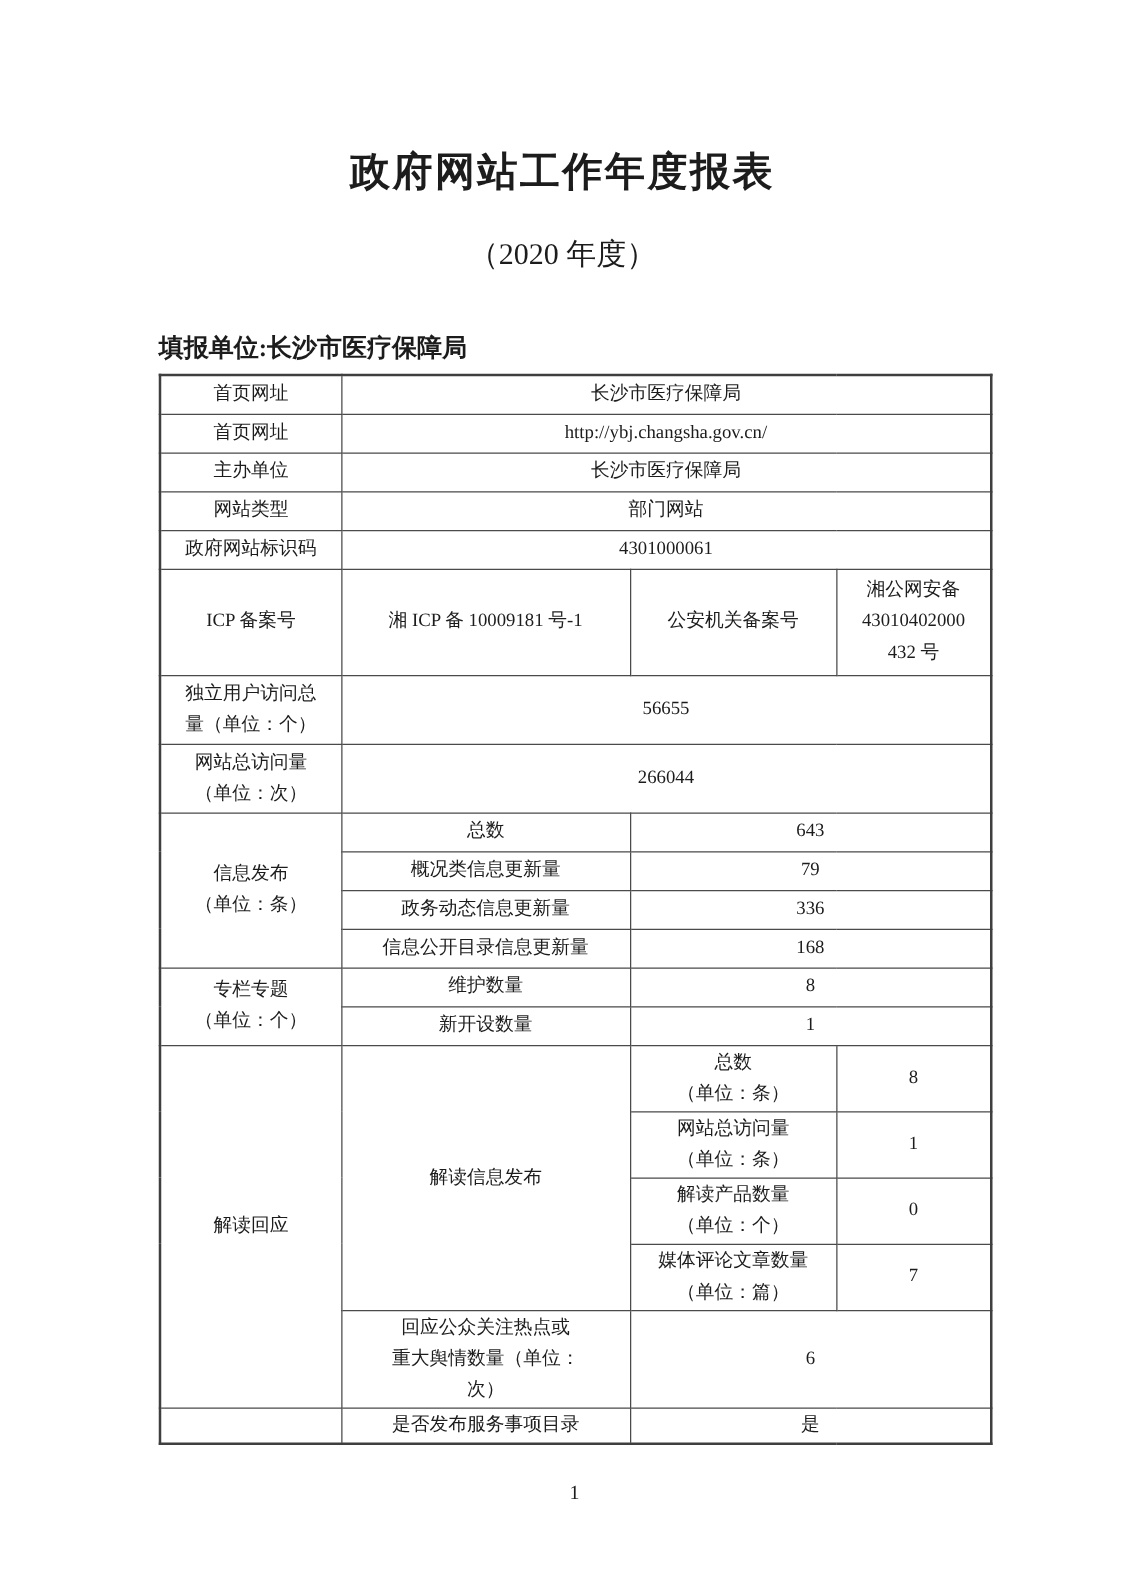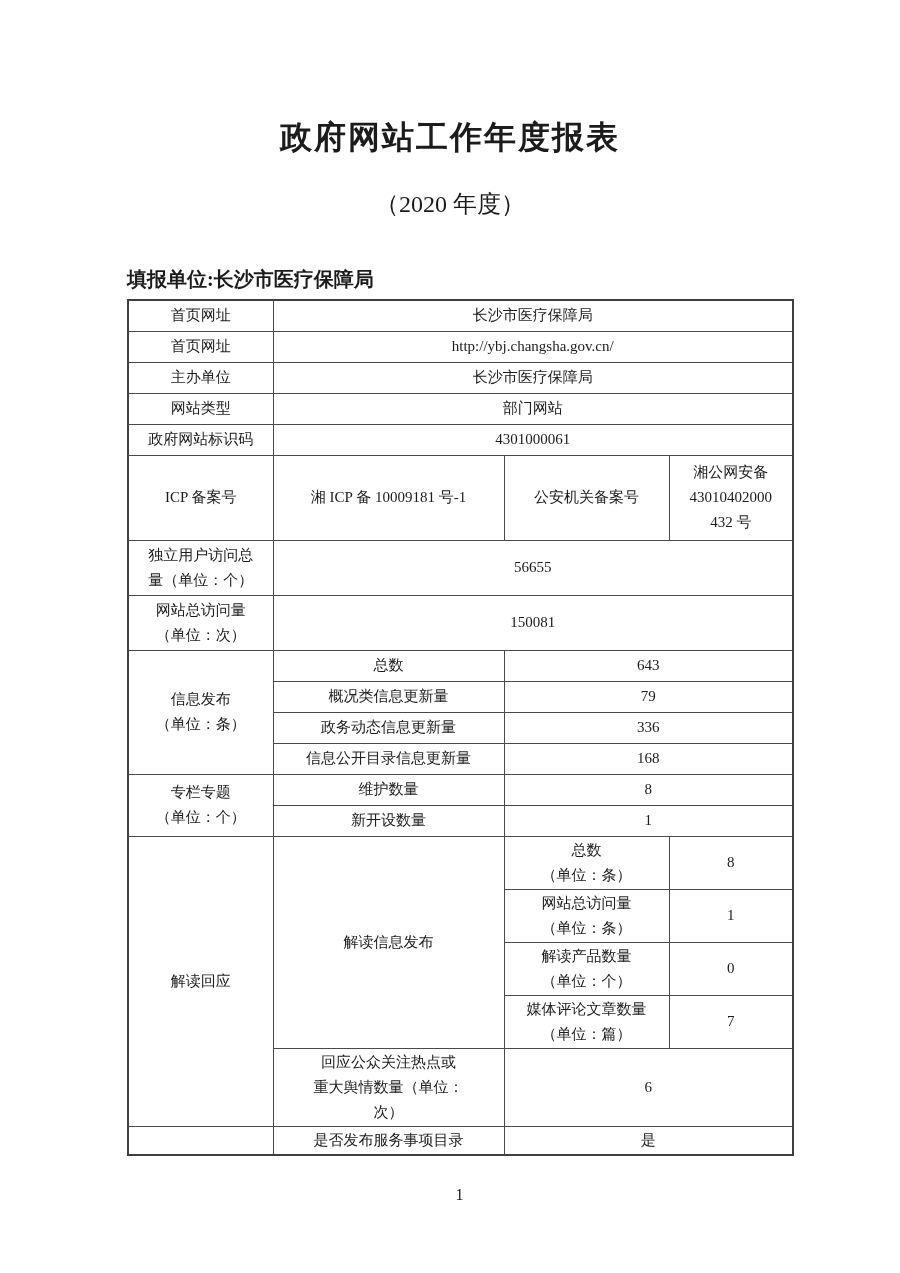"150081" td { text: 150081 -> 266044 }
